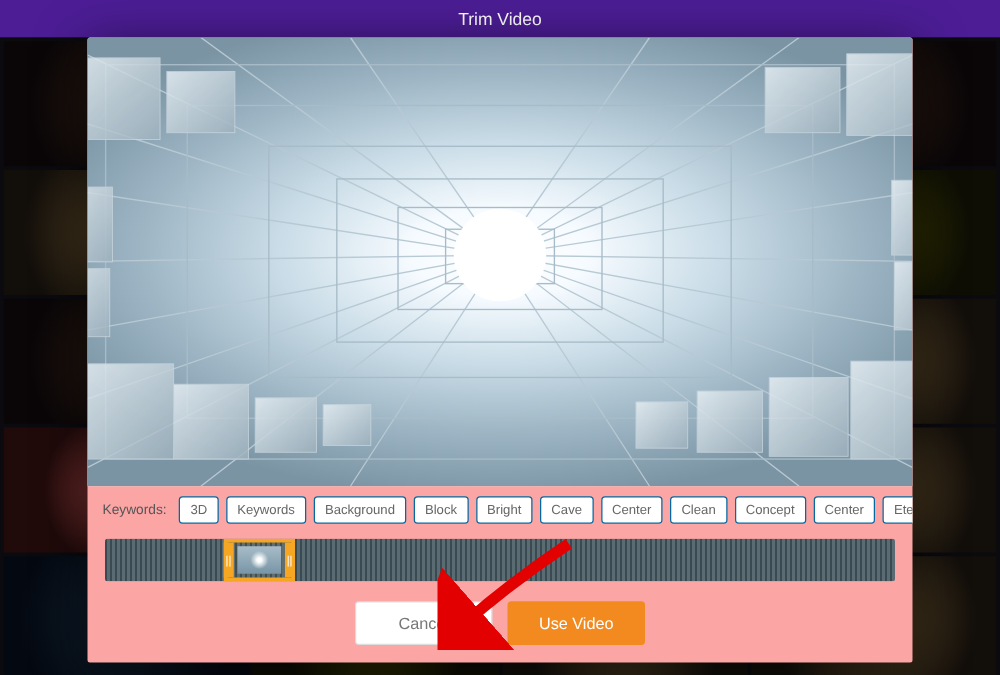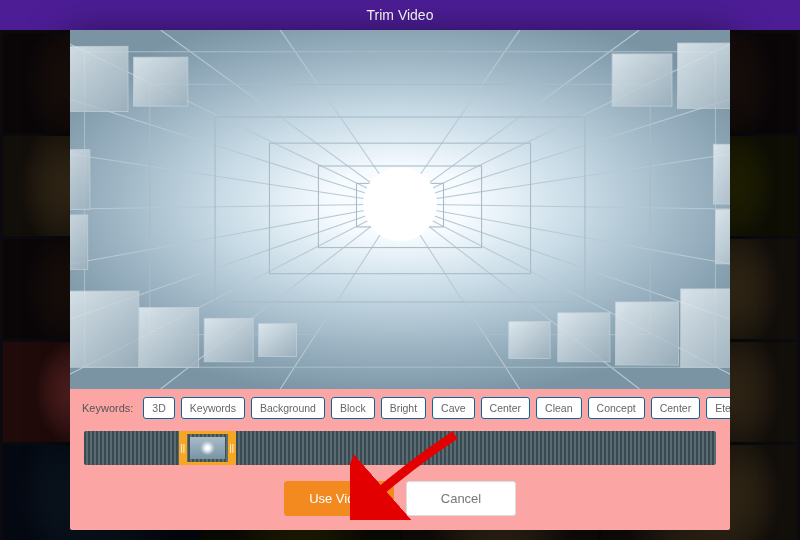"Use Video" div.btn { order: before "Cancel" -> after "Cancel" }
